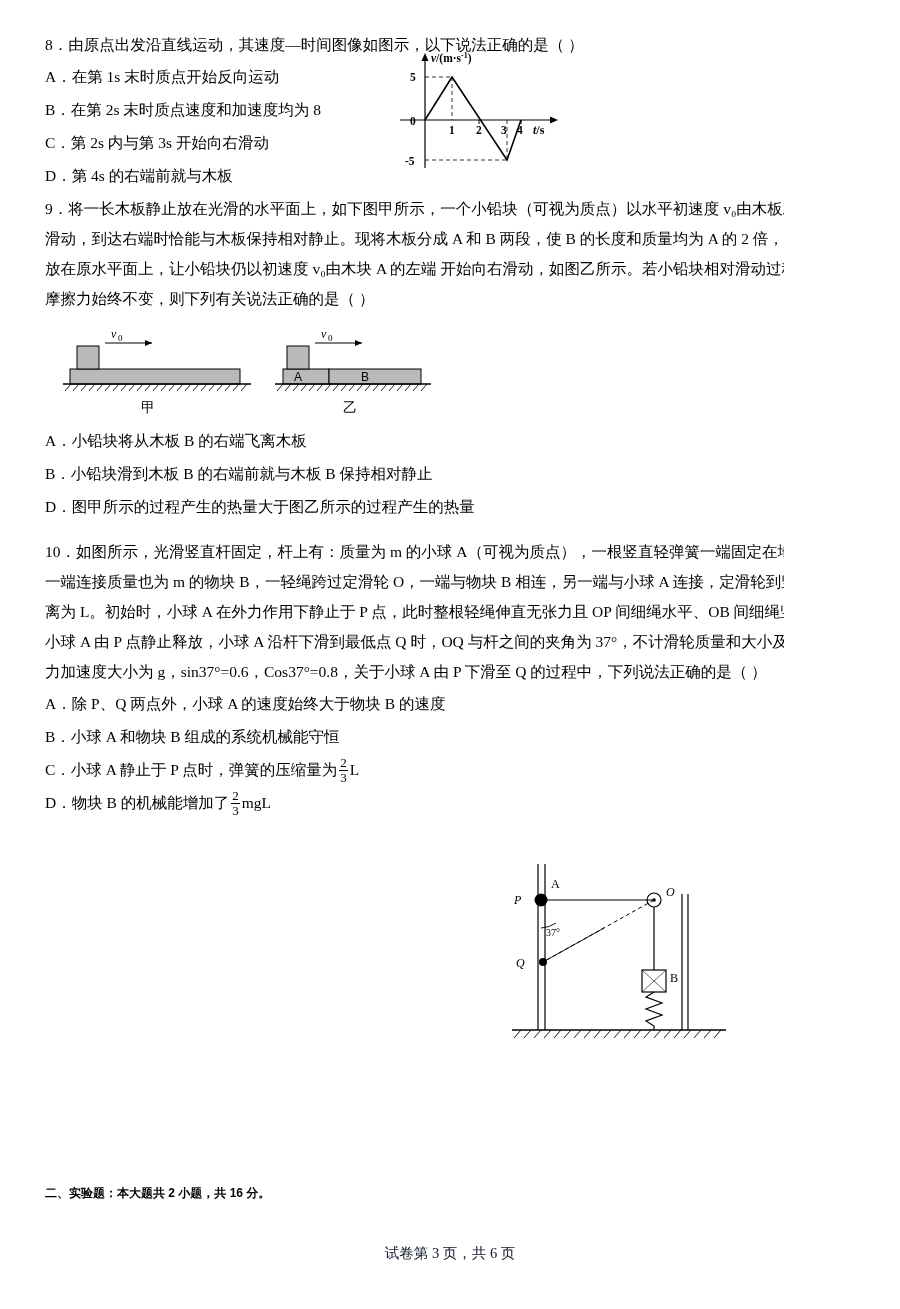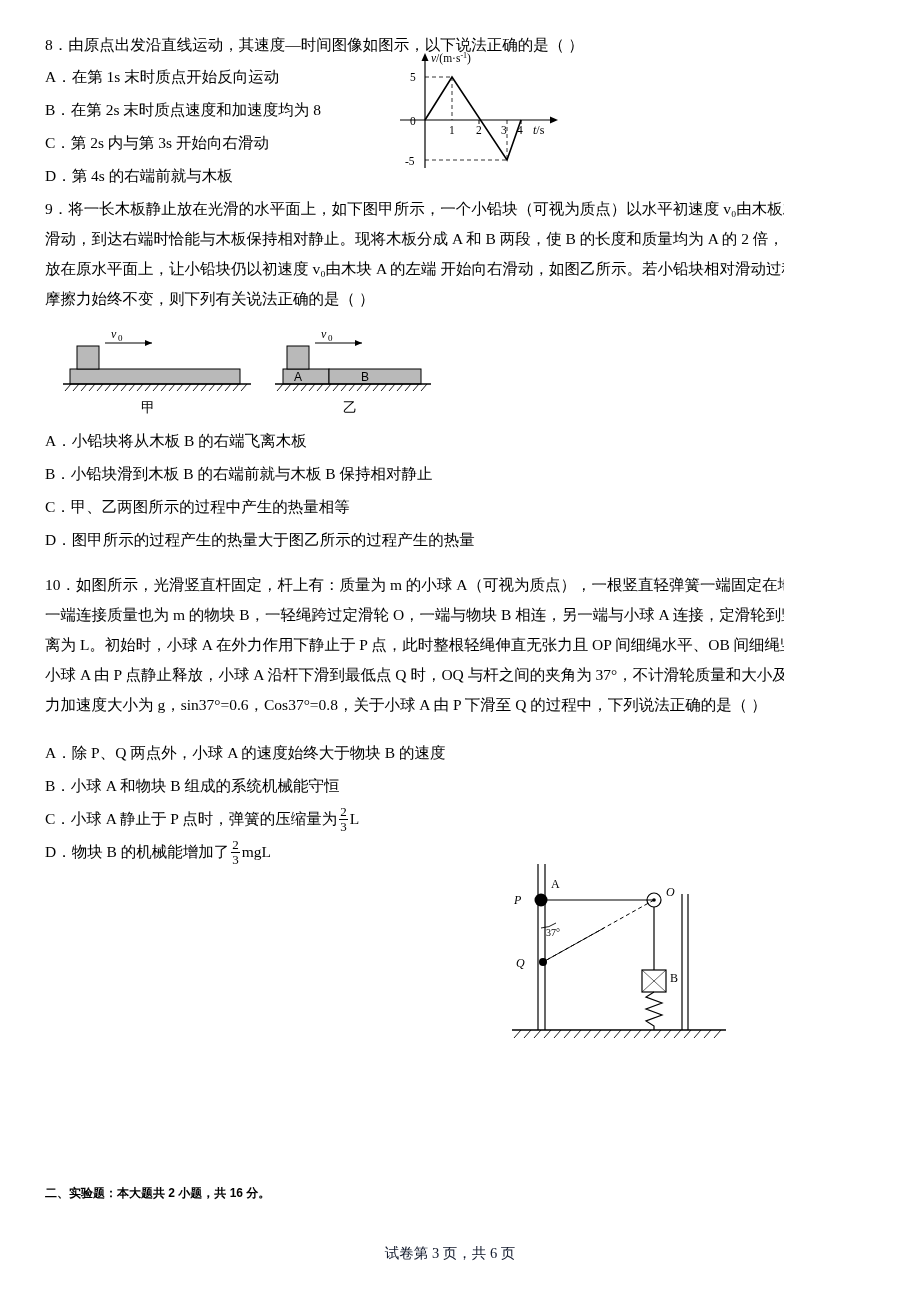"v/(m·s-1)" .fig-q8 { font-weight: none -> bold }
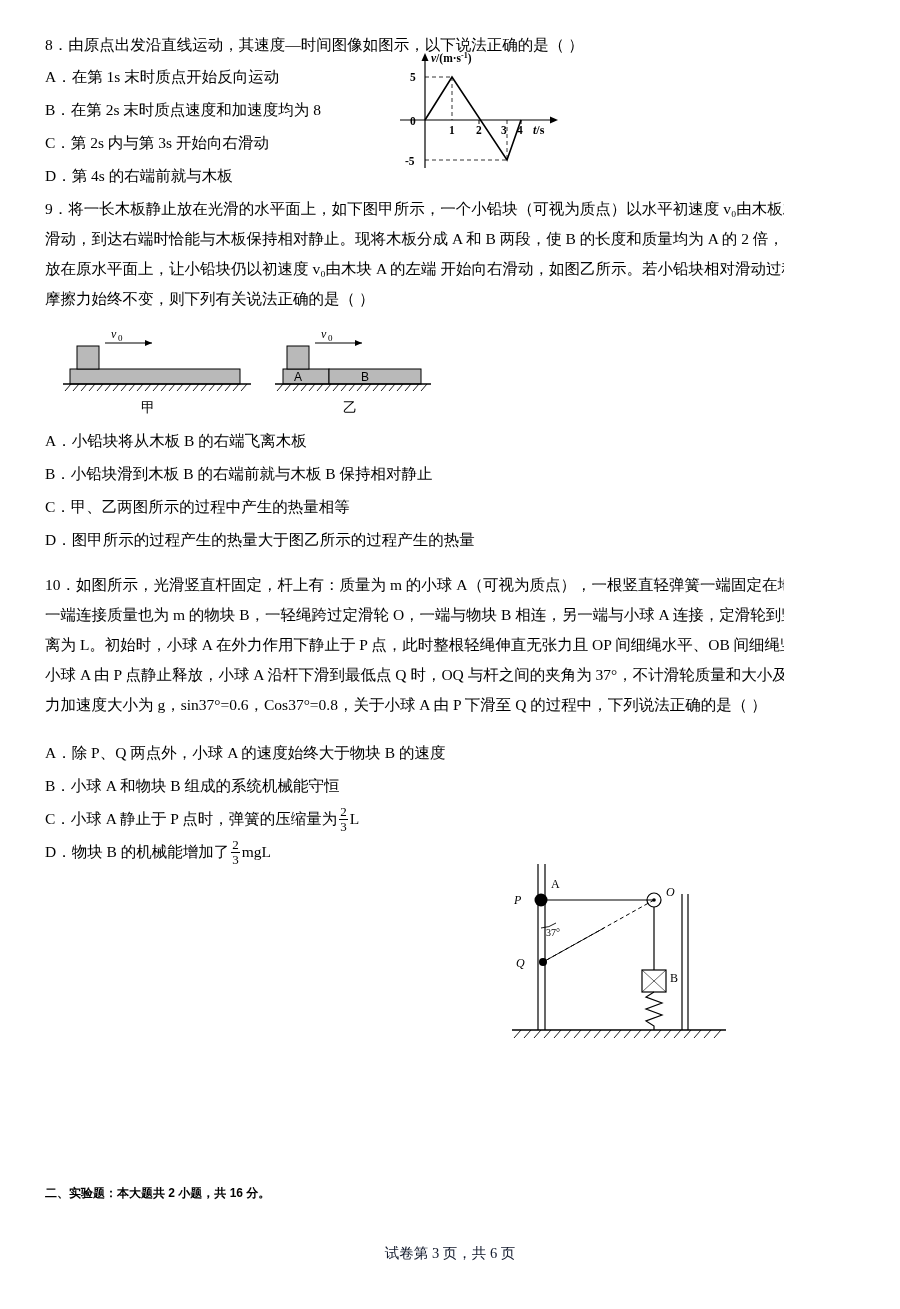"C．甲、乙两图所示的过程中产生的热量相等" div.opt { html: <div>C．甲、乙两图所示的过程中产生的热量相等</div> -> none }
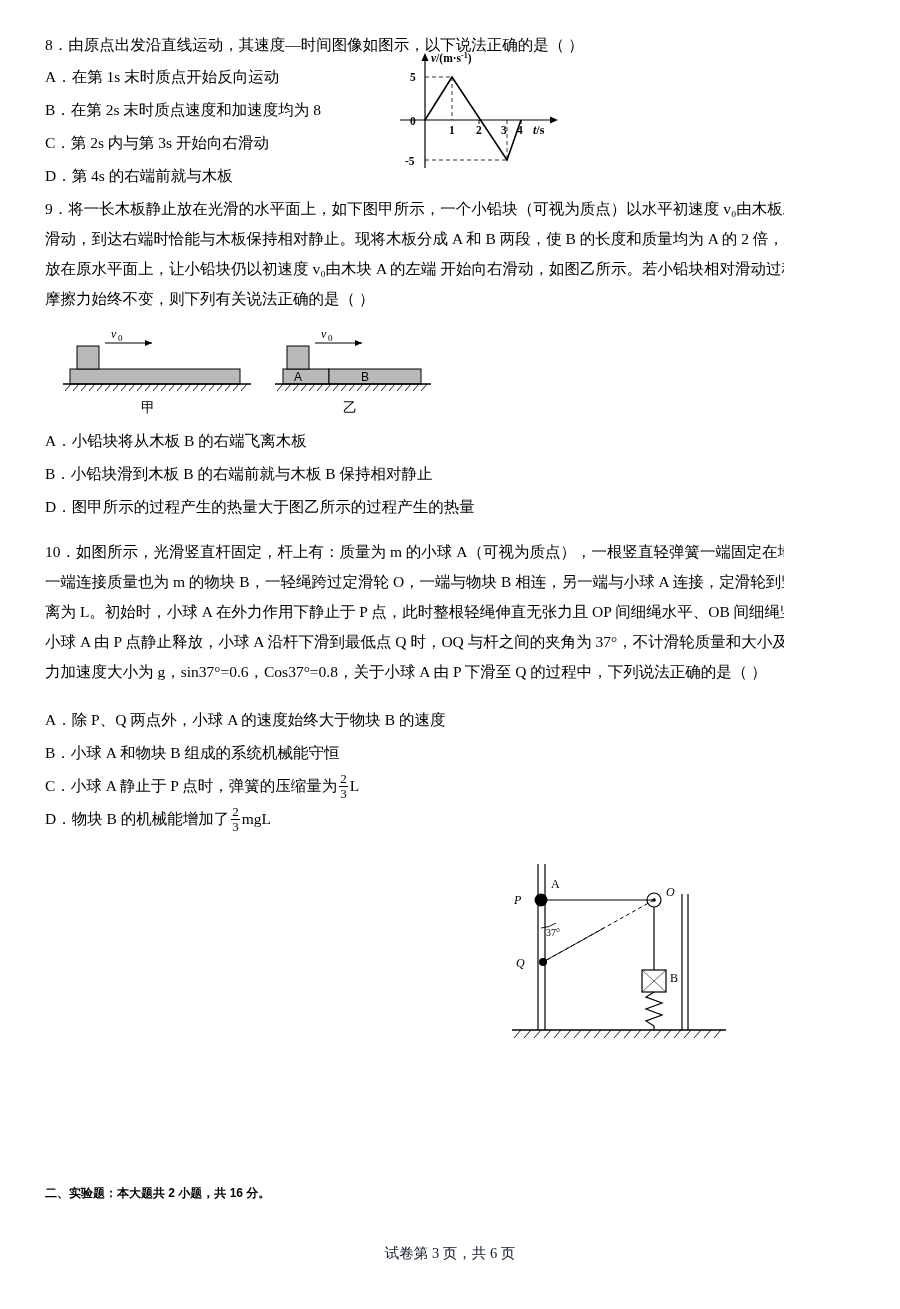"A．除 P、Q 两点外，小球 A 的速度始终大于物块" div.opts-left { margin-top: 16px -> 0 }
